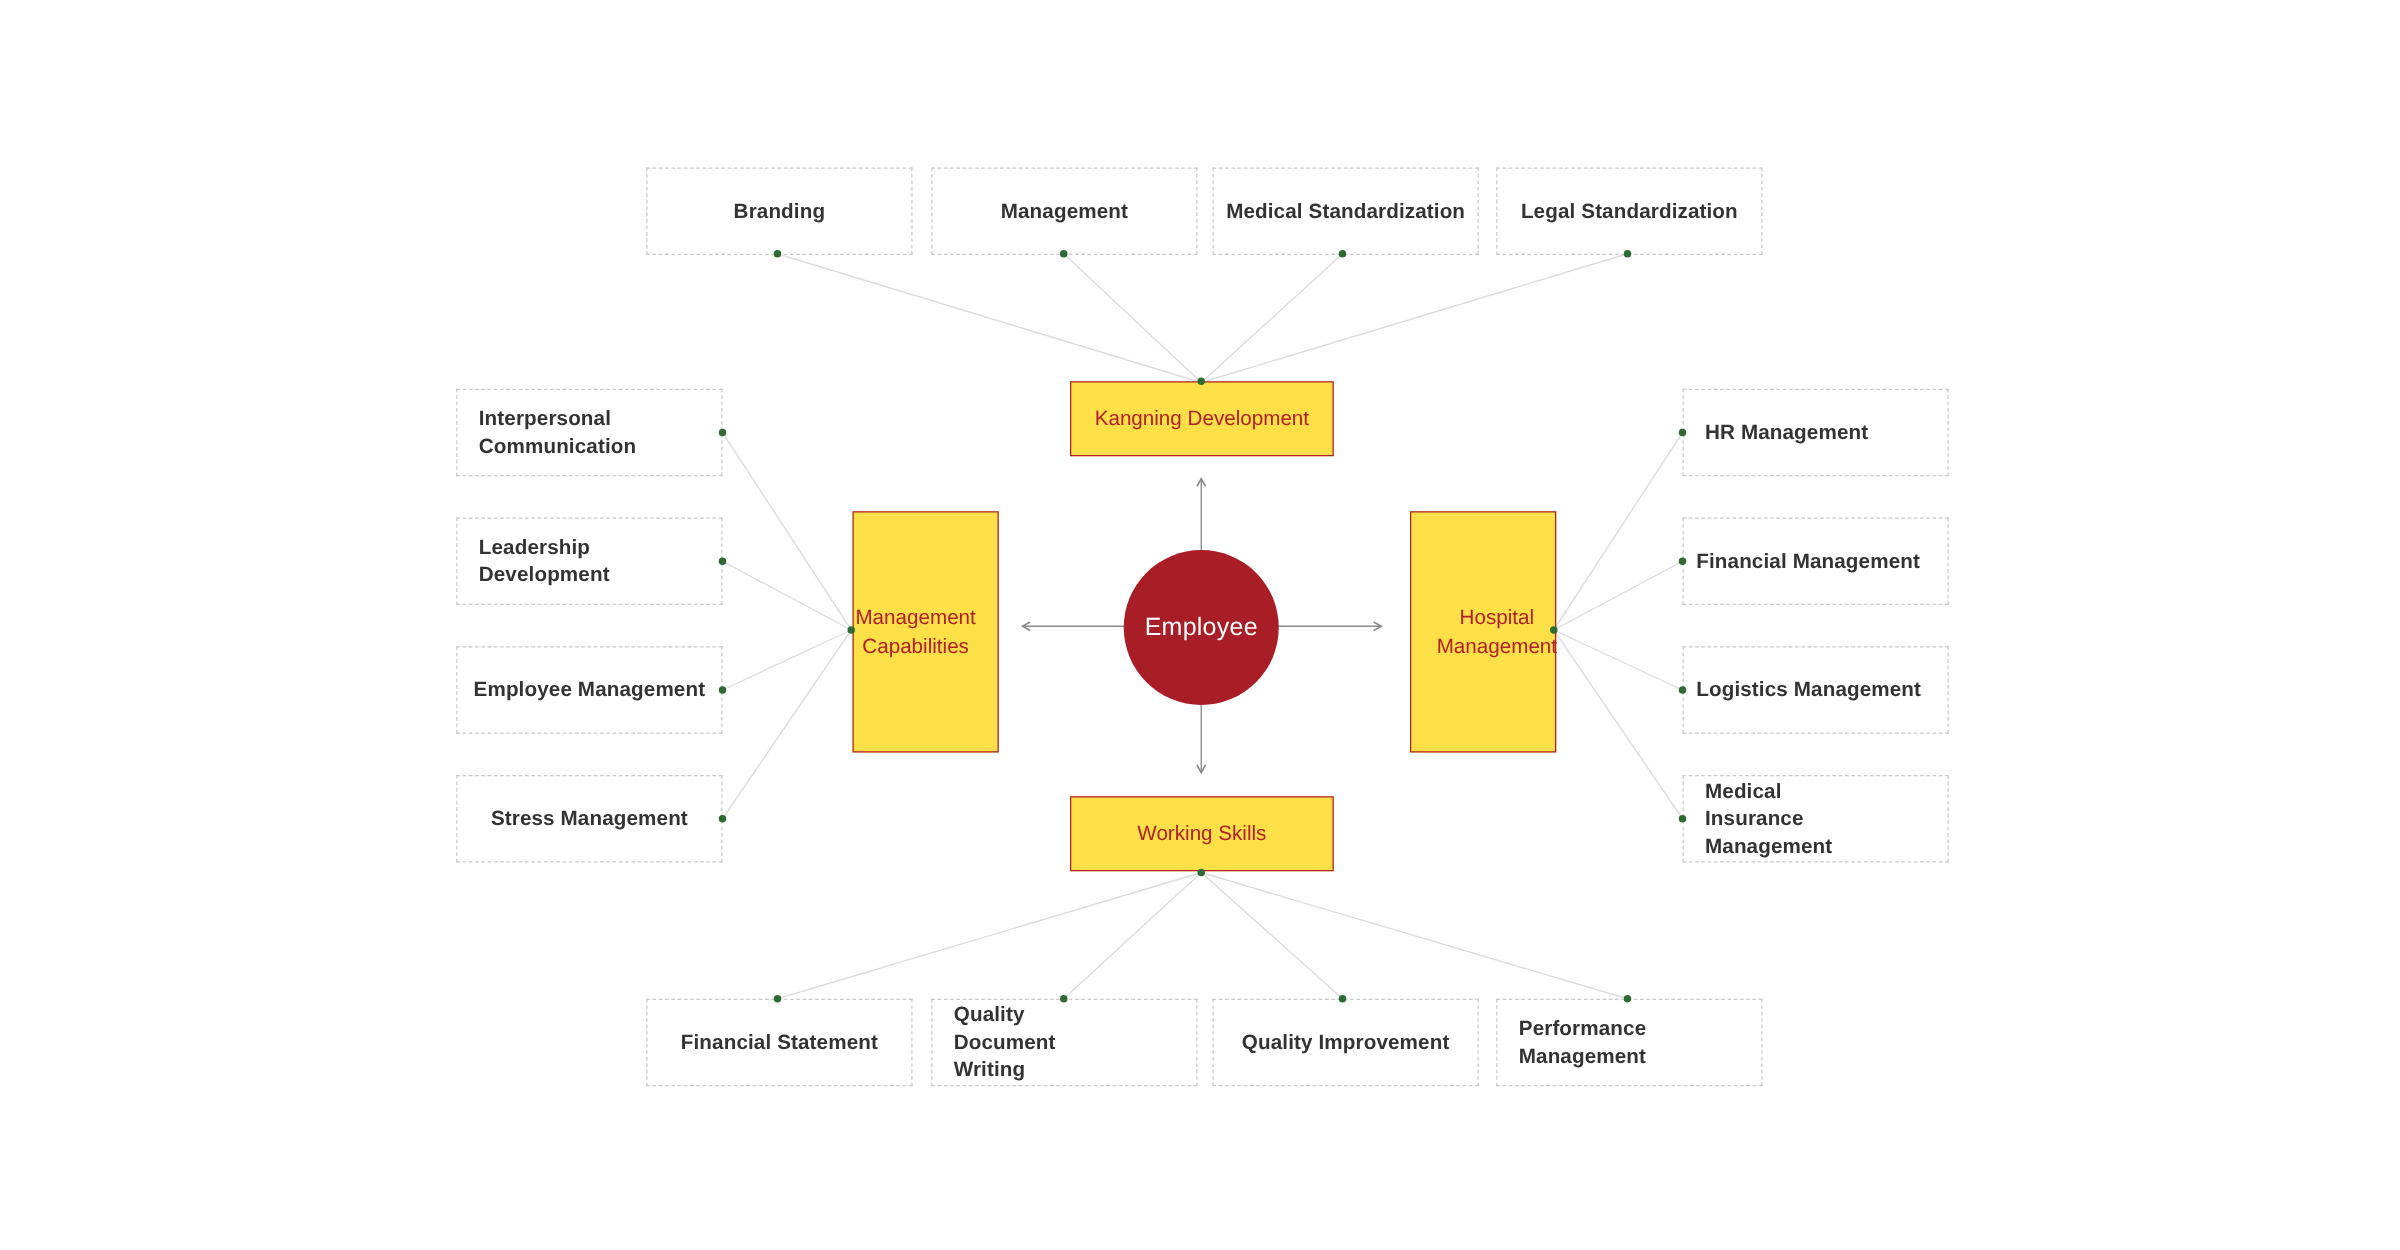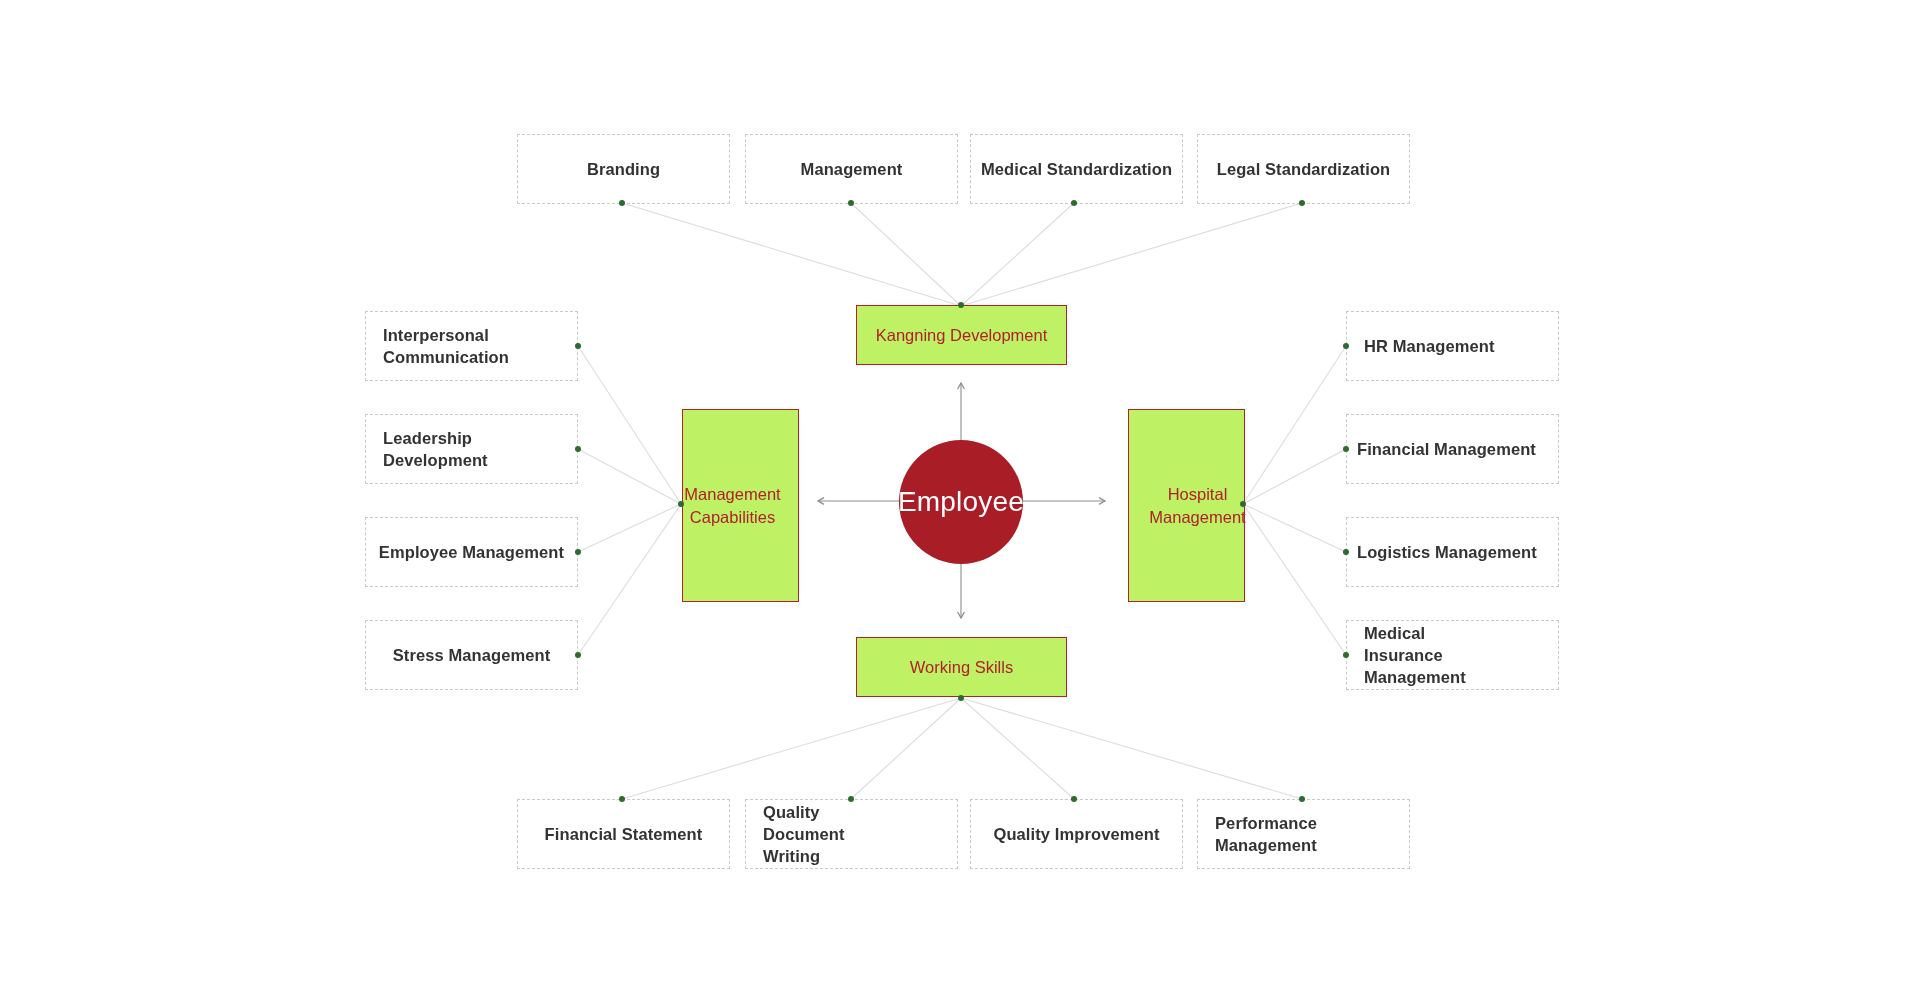"Kangning Development" .branch { background: #bef264 -> #fde047 }
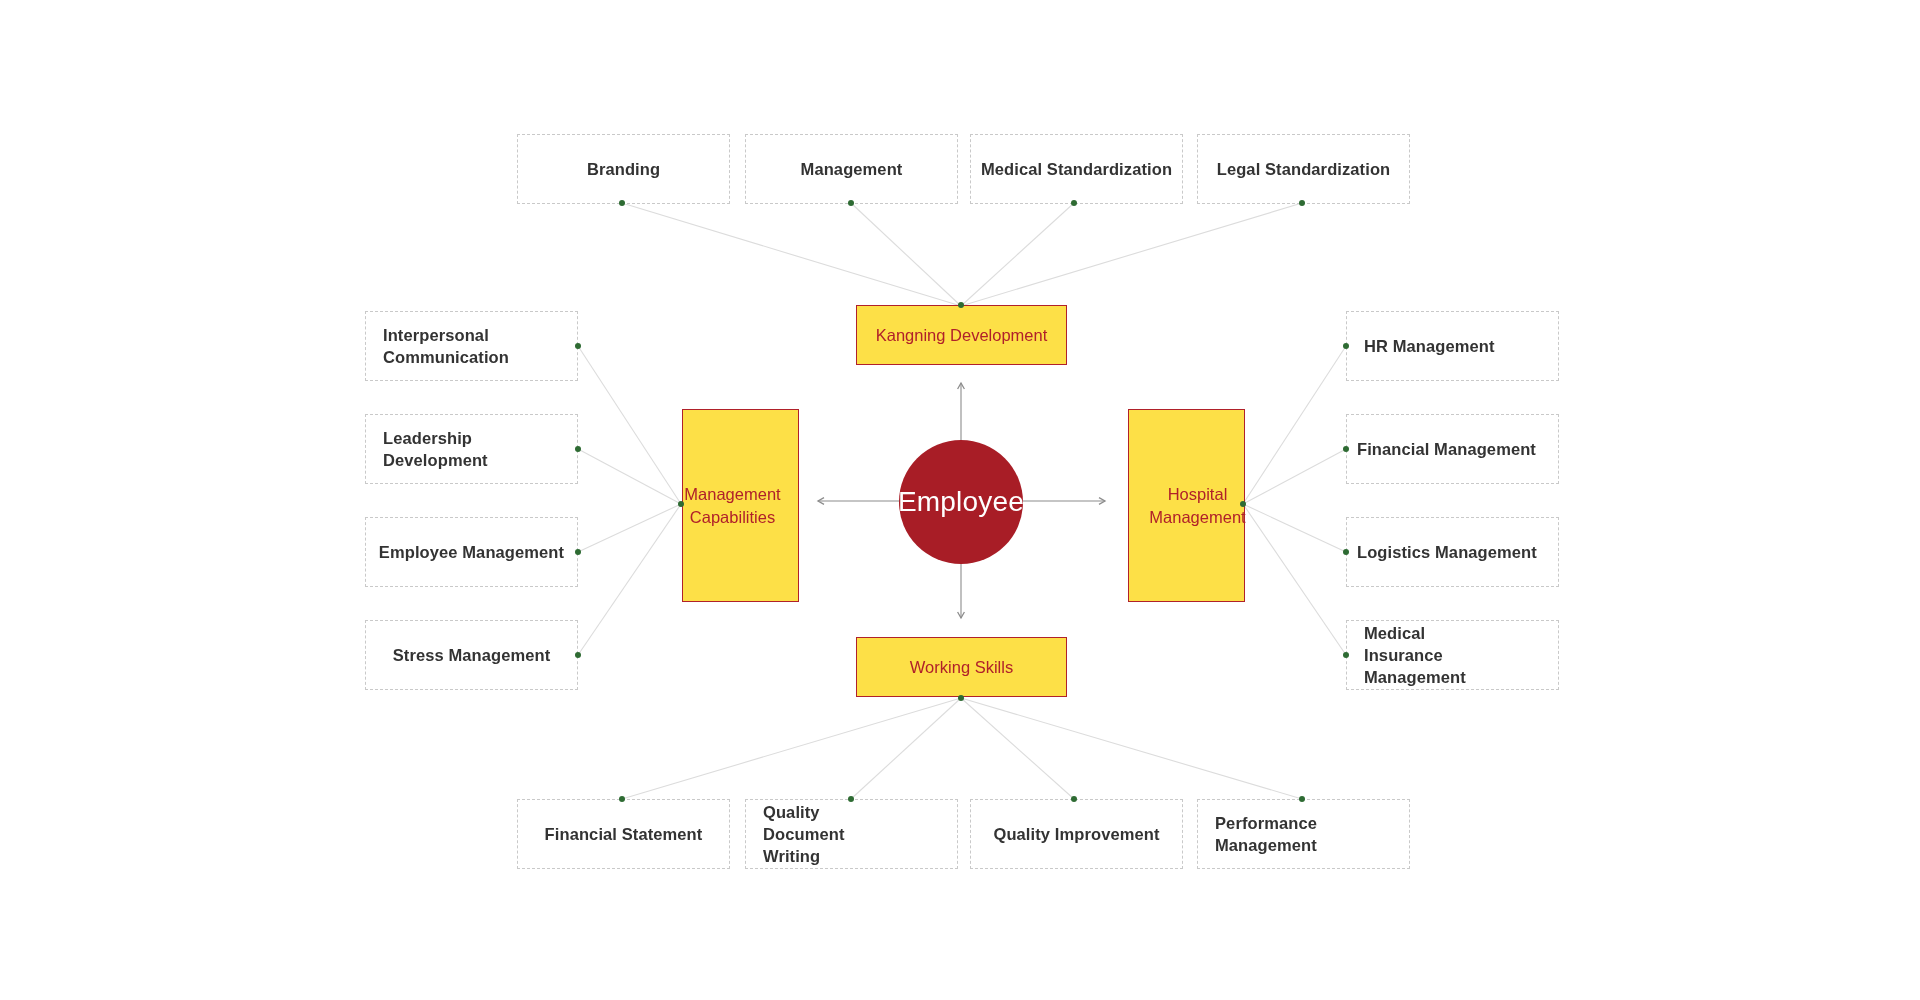"Employee" #hub { font-size: 28px -> 20px }
